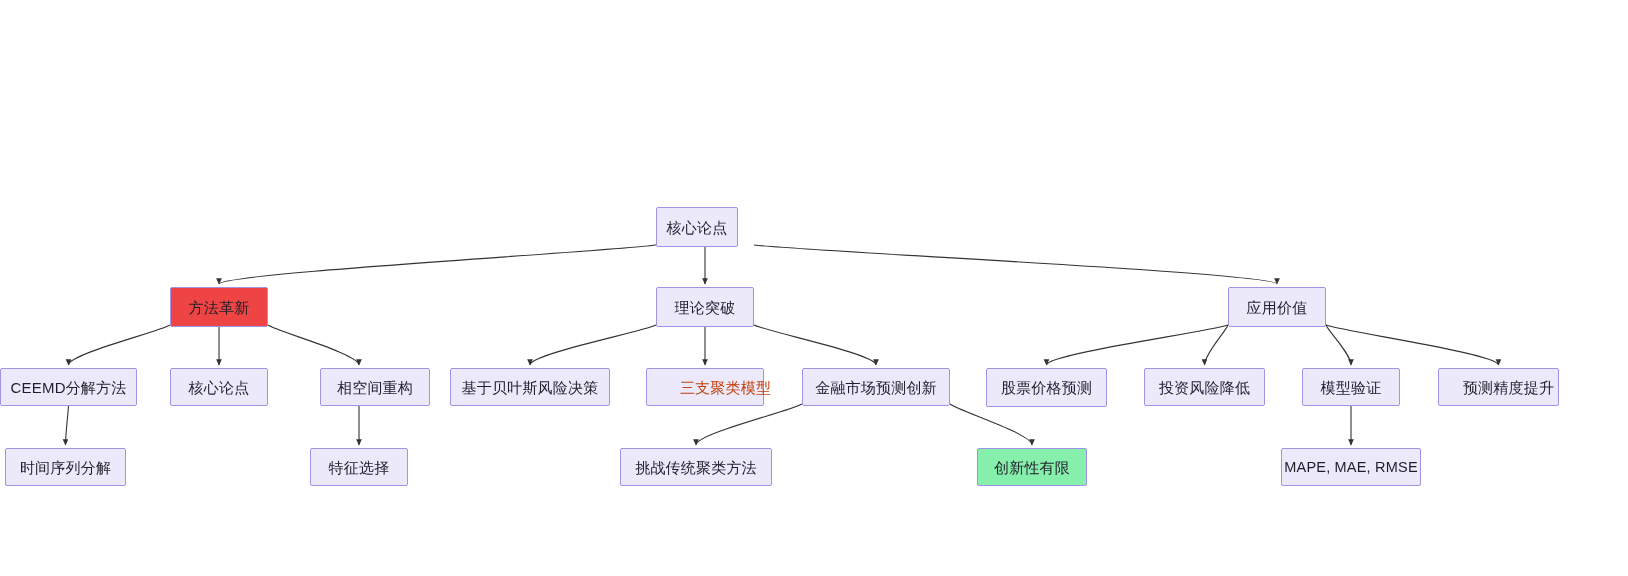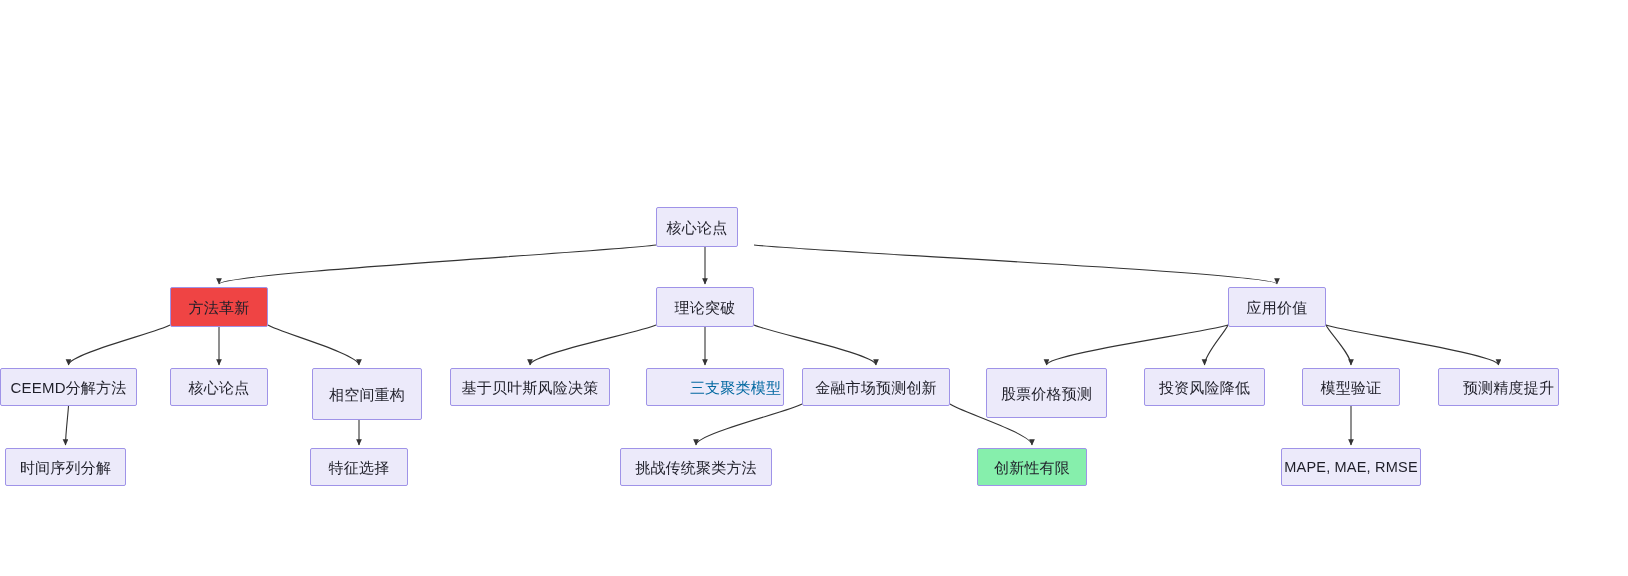"相空间重构" div.node { height: 52px -> 38px; left: 312px -> 320px }
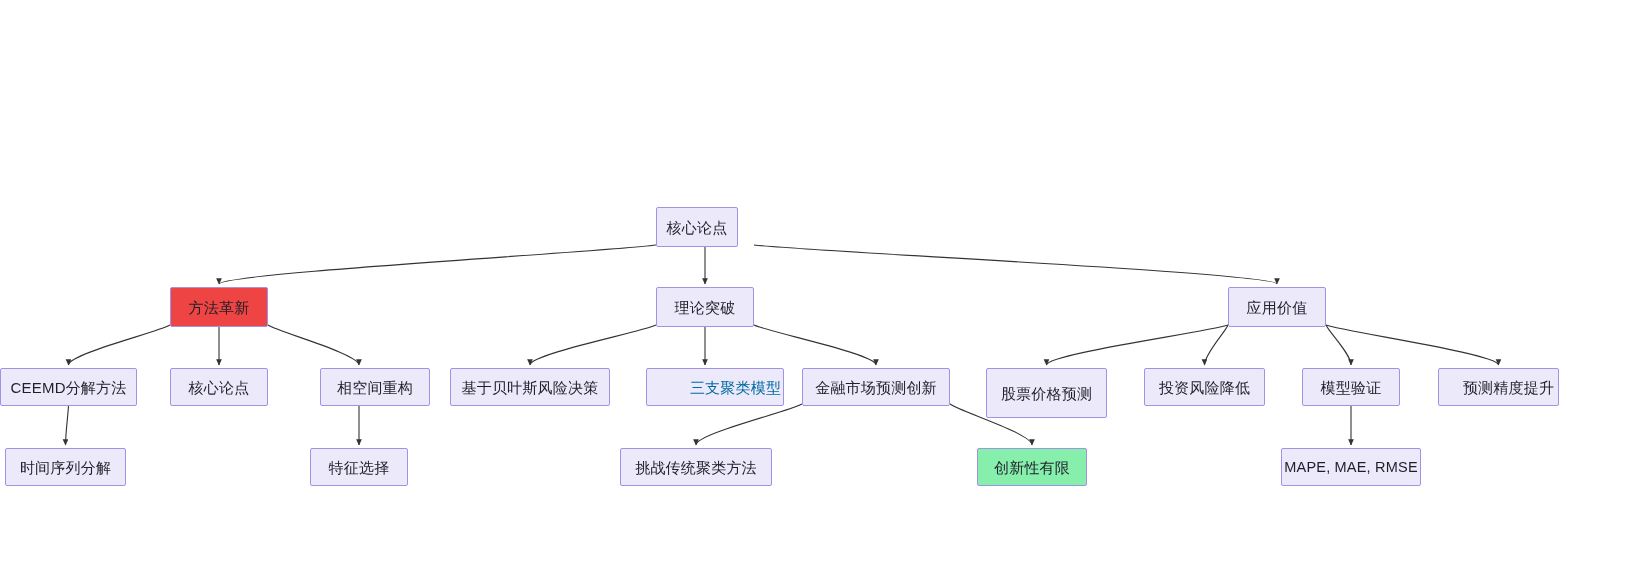"三支聚类模型" div.node { color: #0369a1 -> #c2410c; width: 138px -> 118px }
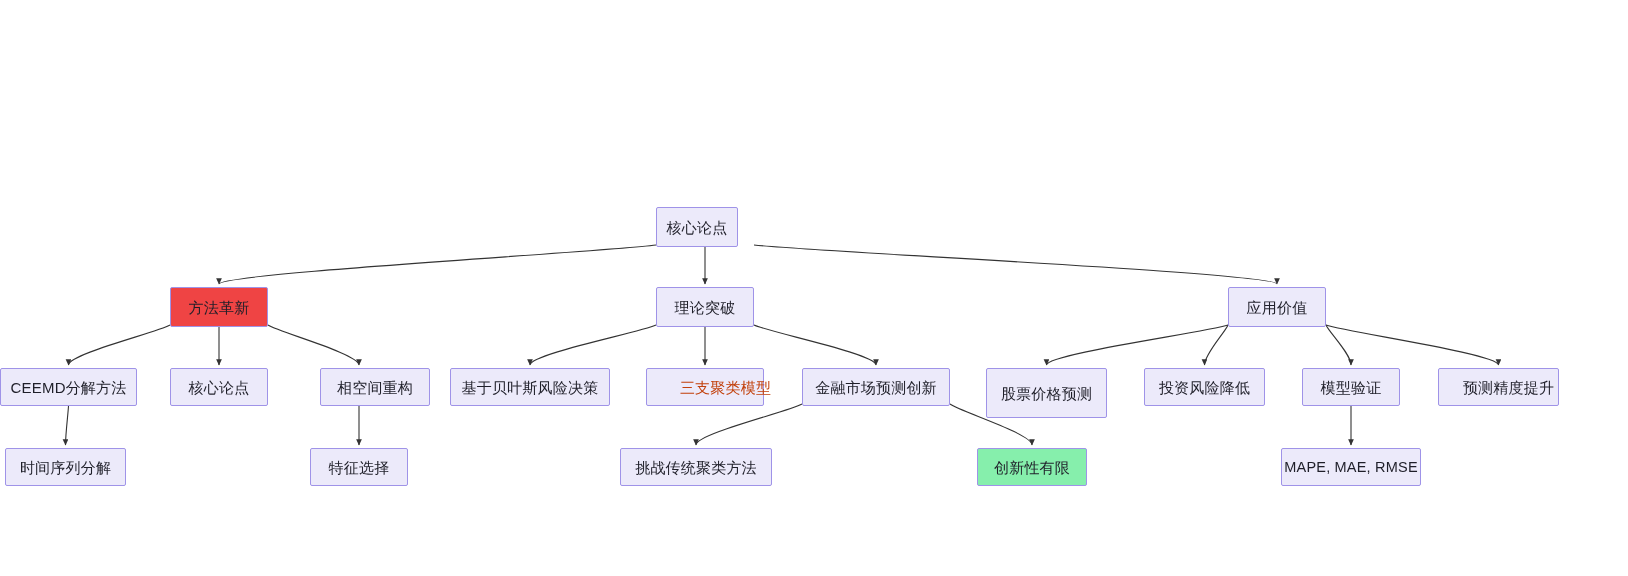"股票价格预测" div.node { height: 50px -> 39px }
